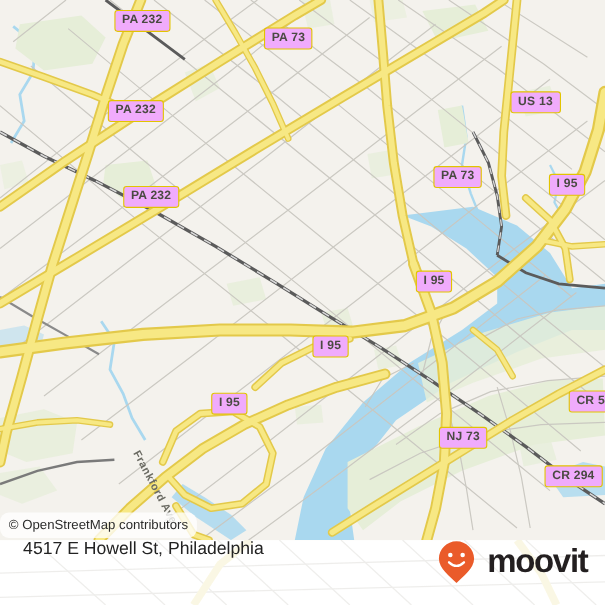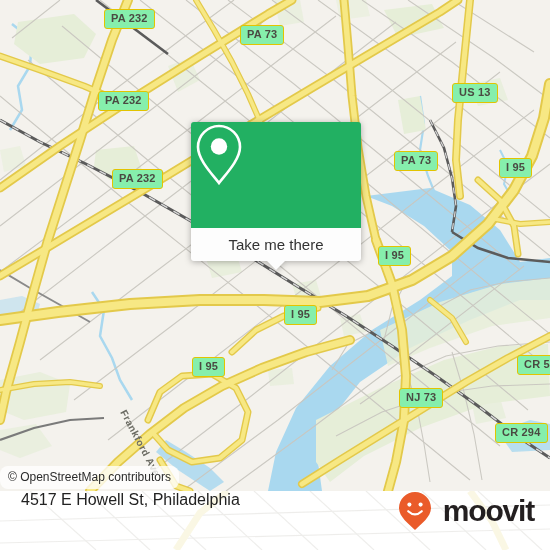"PA 232" .shield { background: #86efac -> #f0abfc }
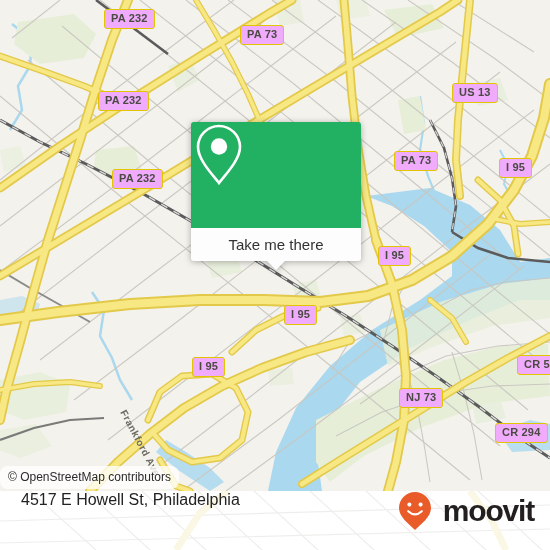"US 13" div.shield { left: 452px -> 464px }
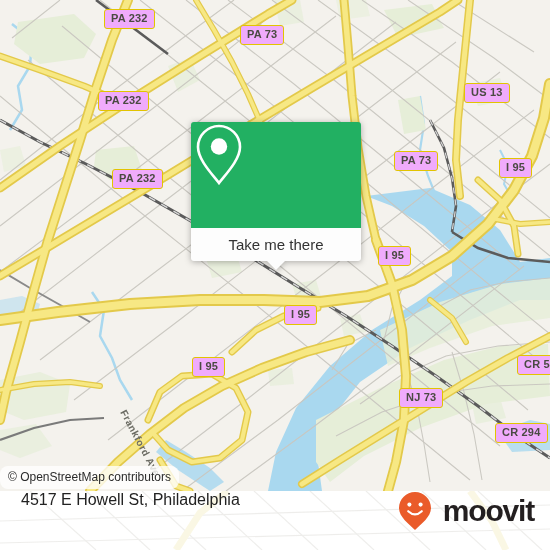"Take me there" div { html: <div> <div> <svg> <path></path> <circle></circle> </svg> </div> <div> <span>Take me there</span> <div></div> </div> </div> -> none }
